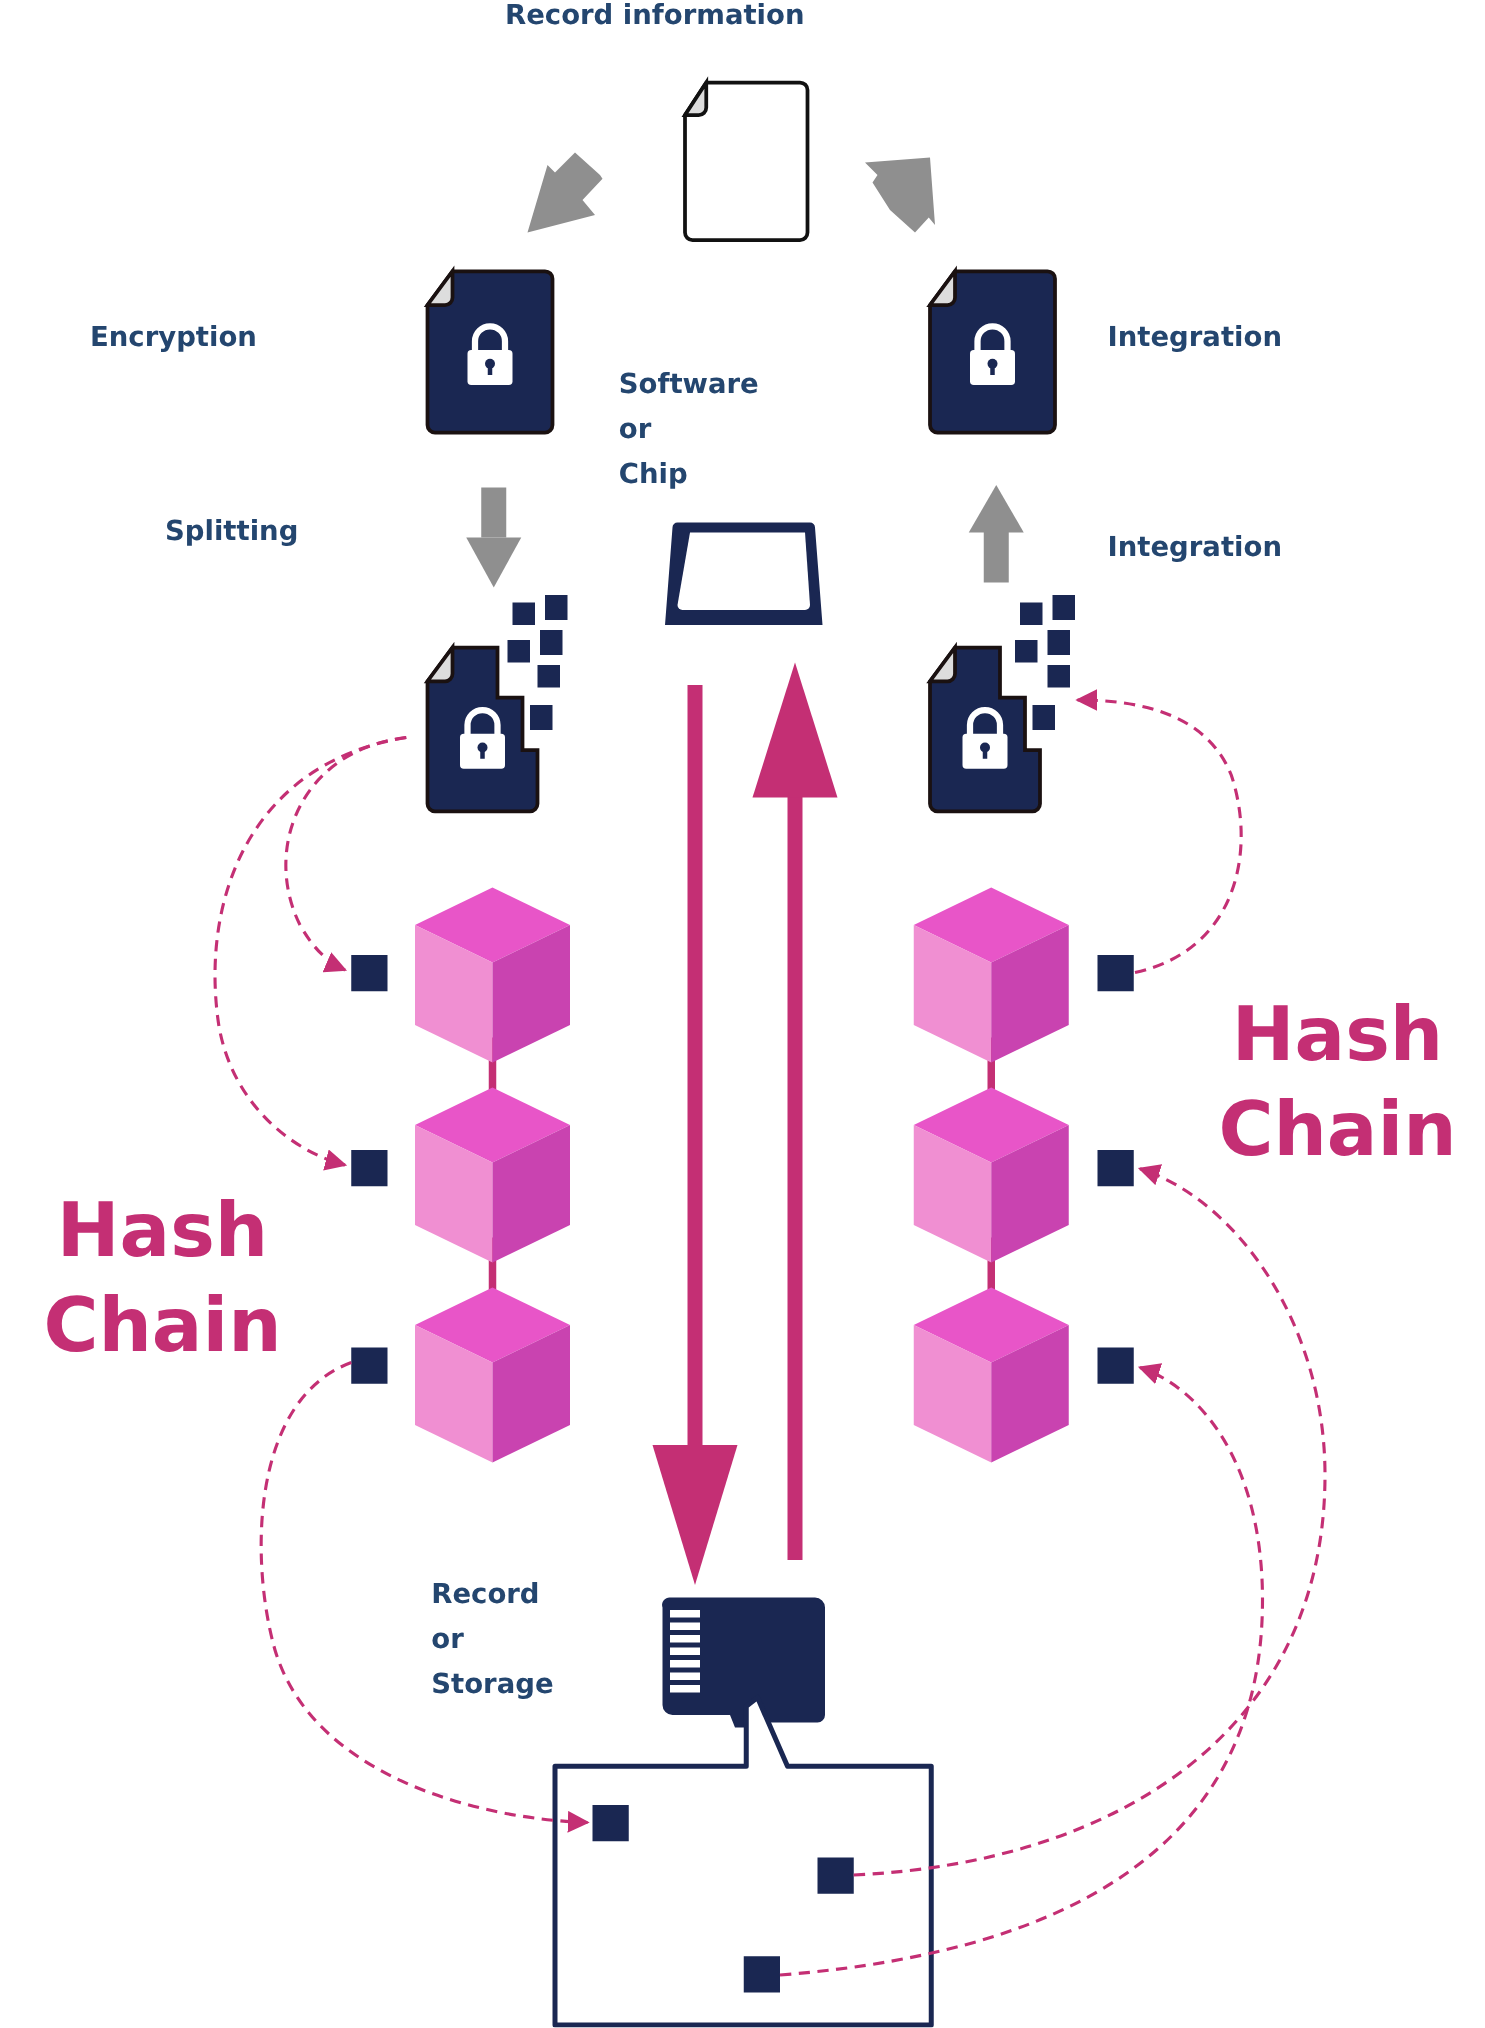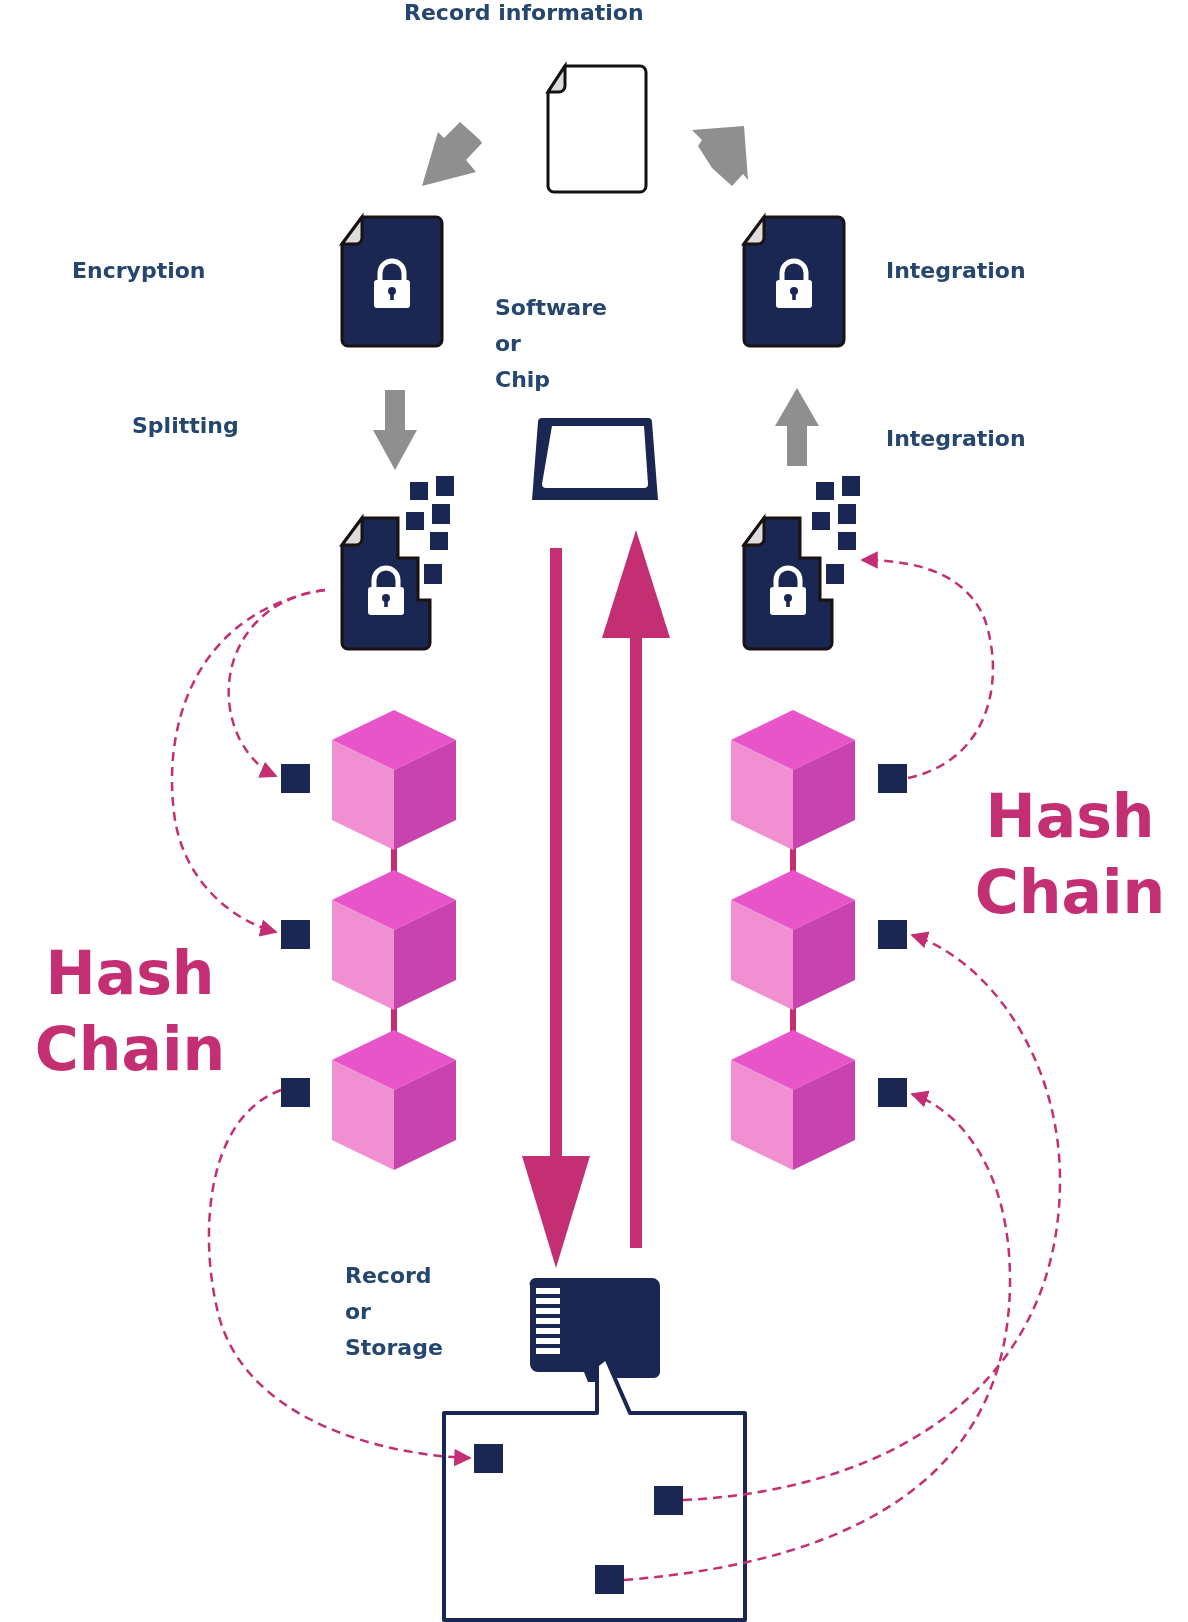"Hash" .hash { margin-top: none -> 12px }
